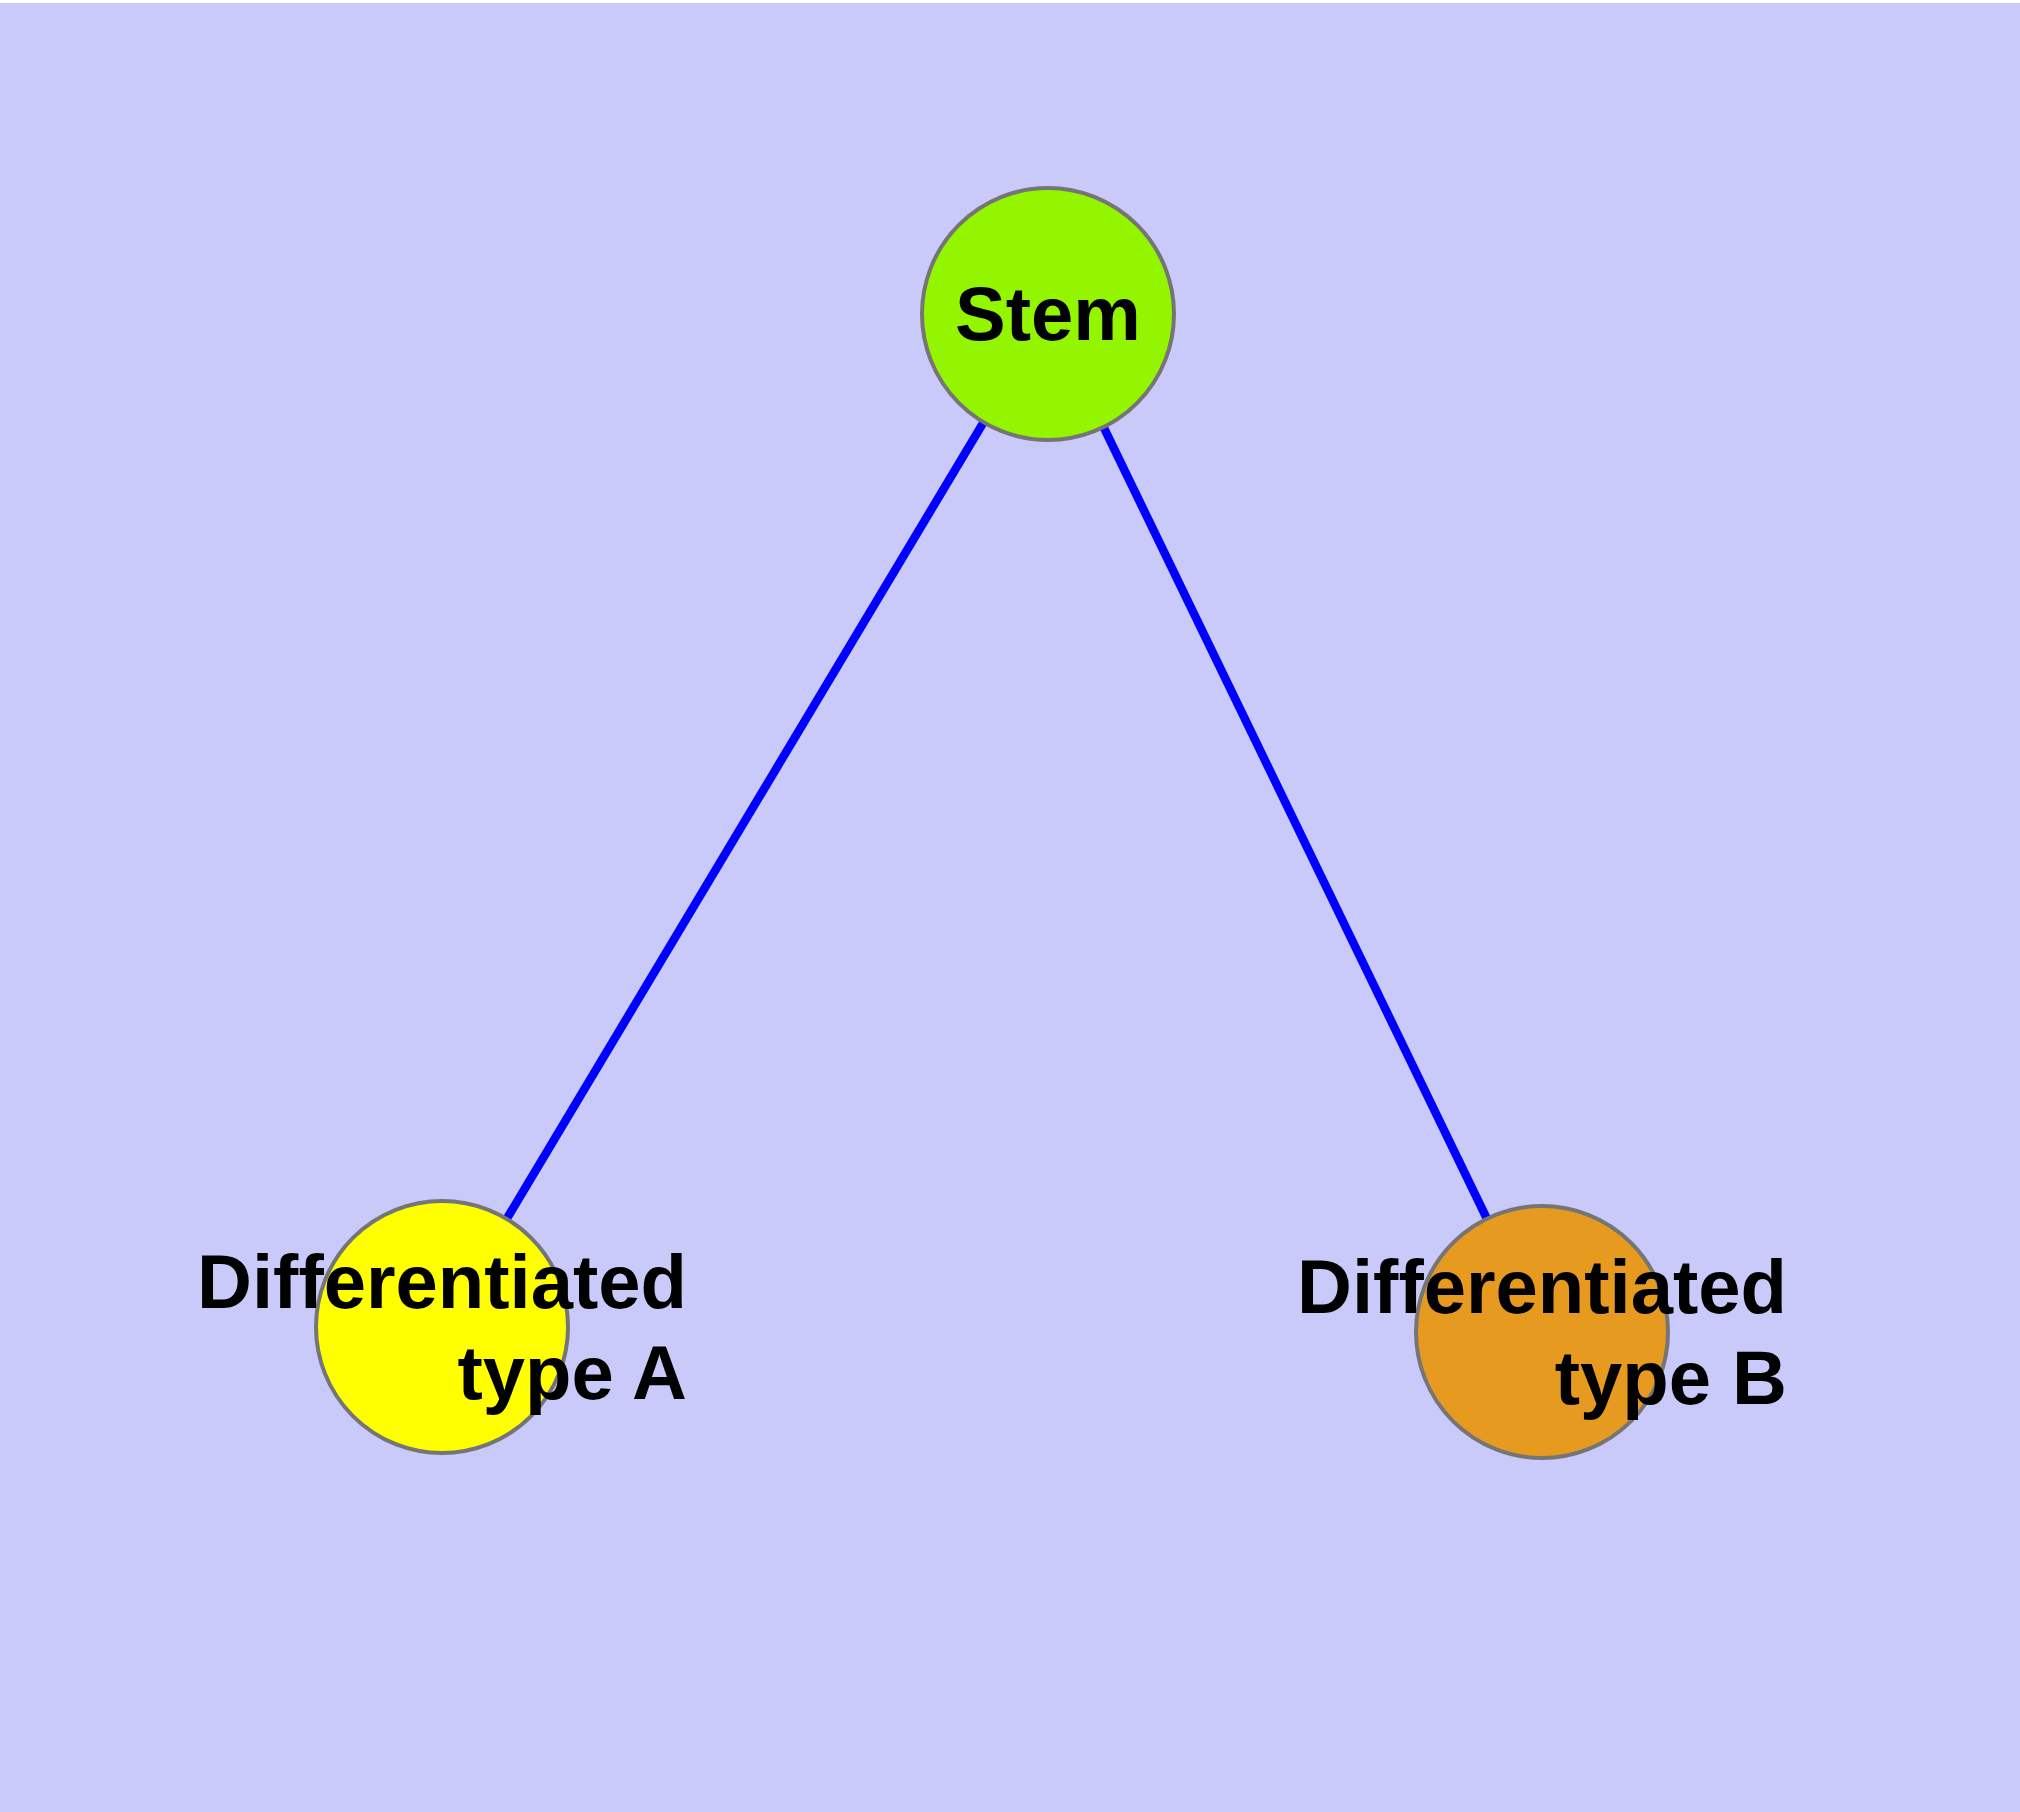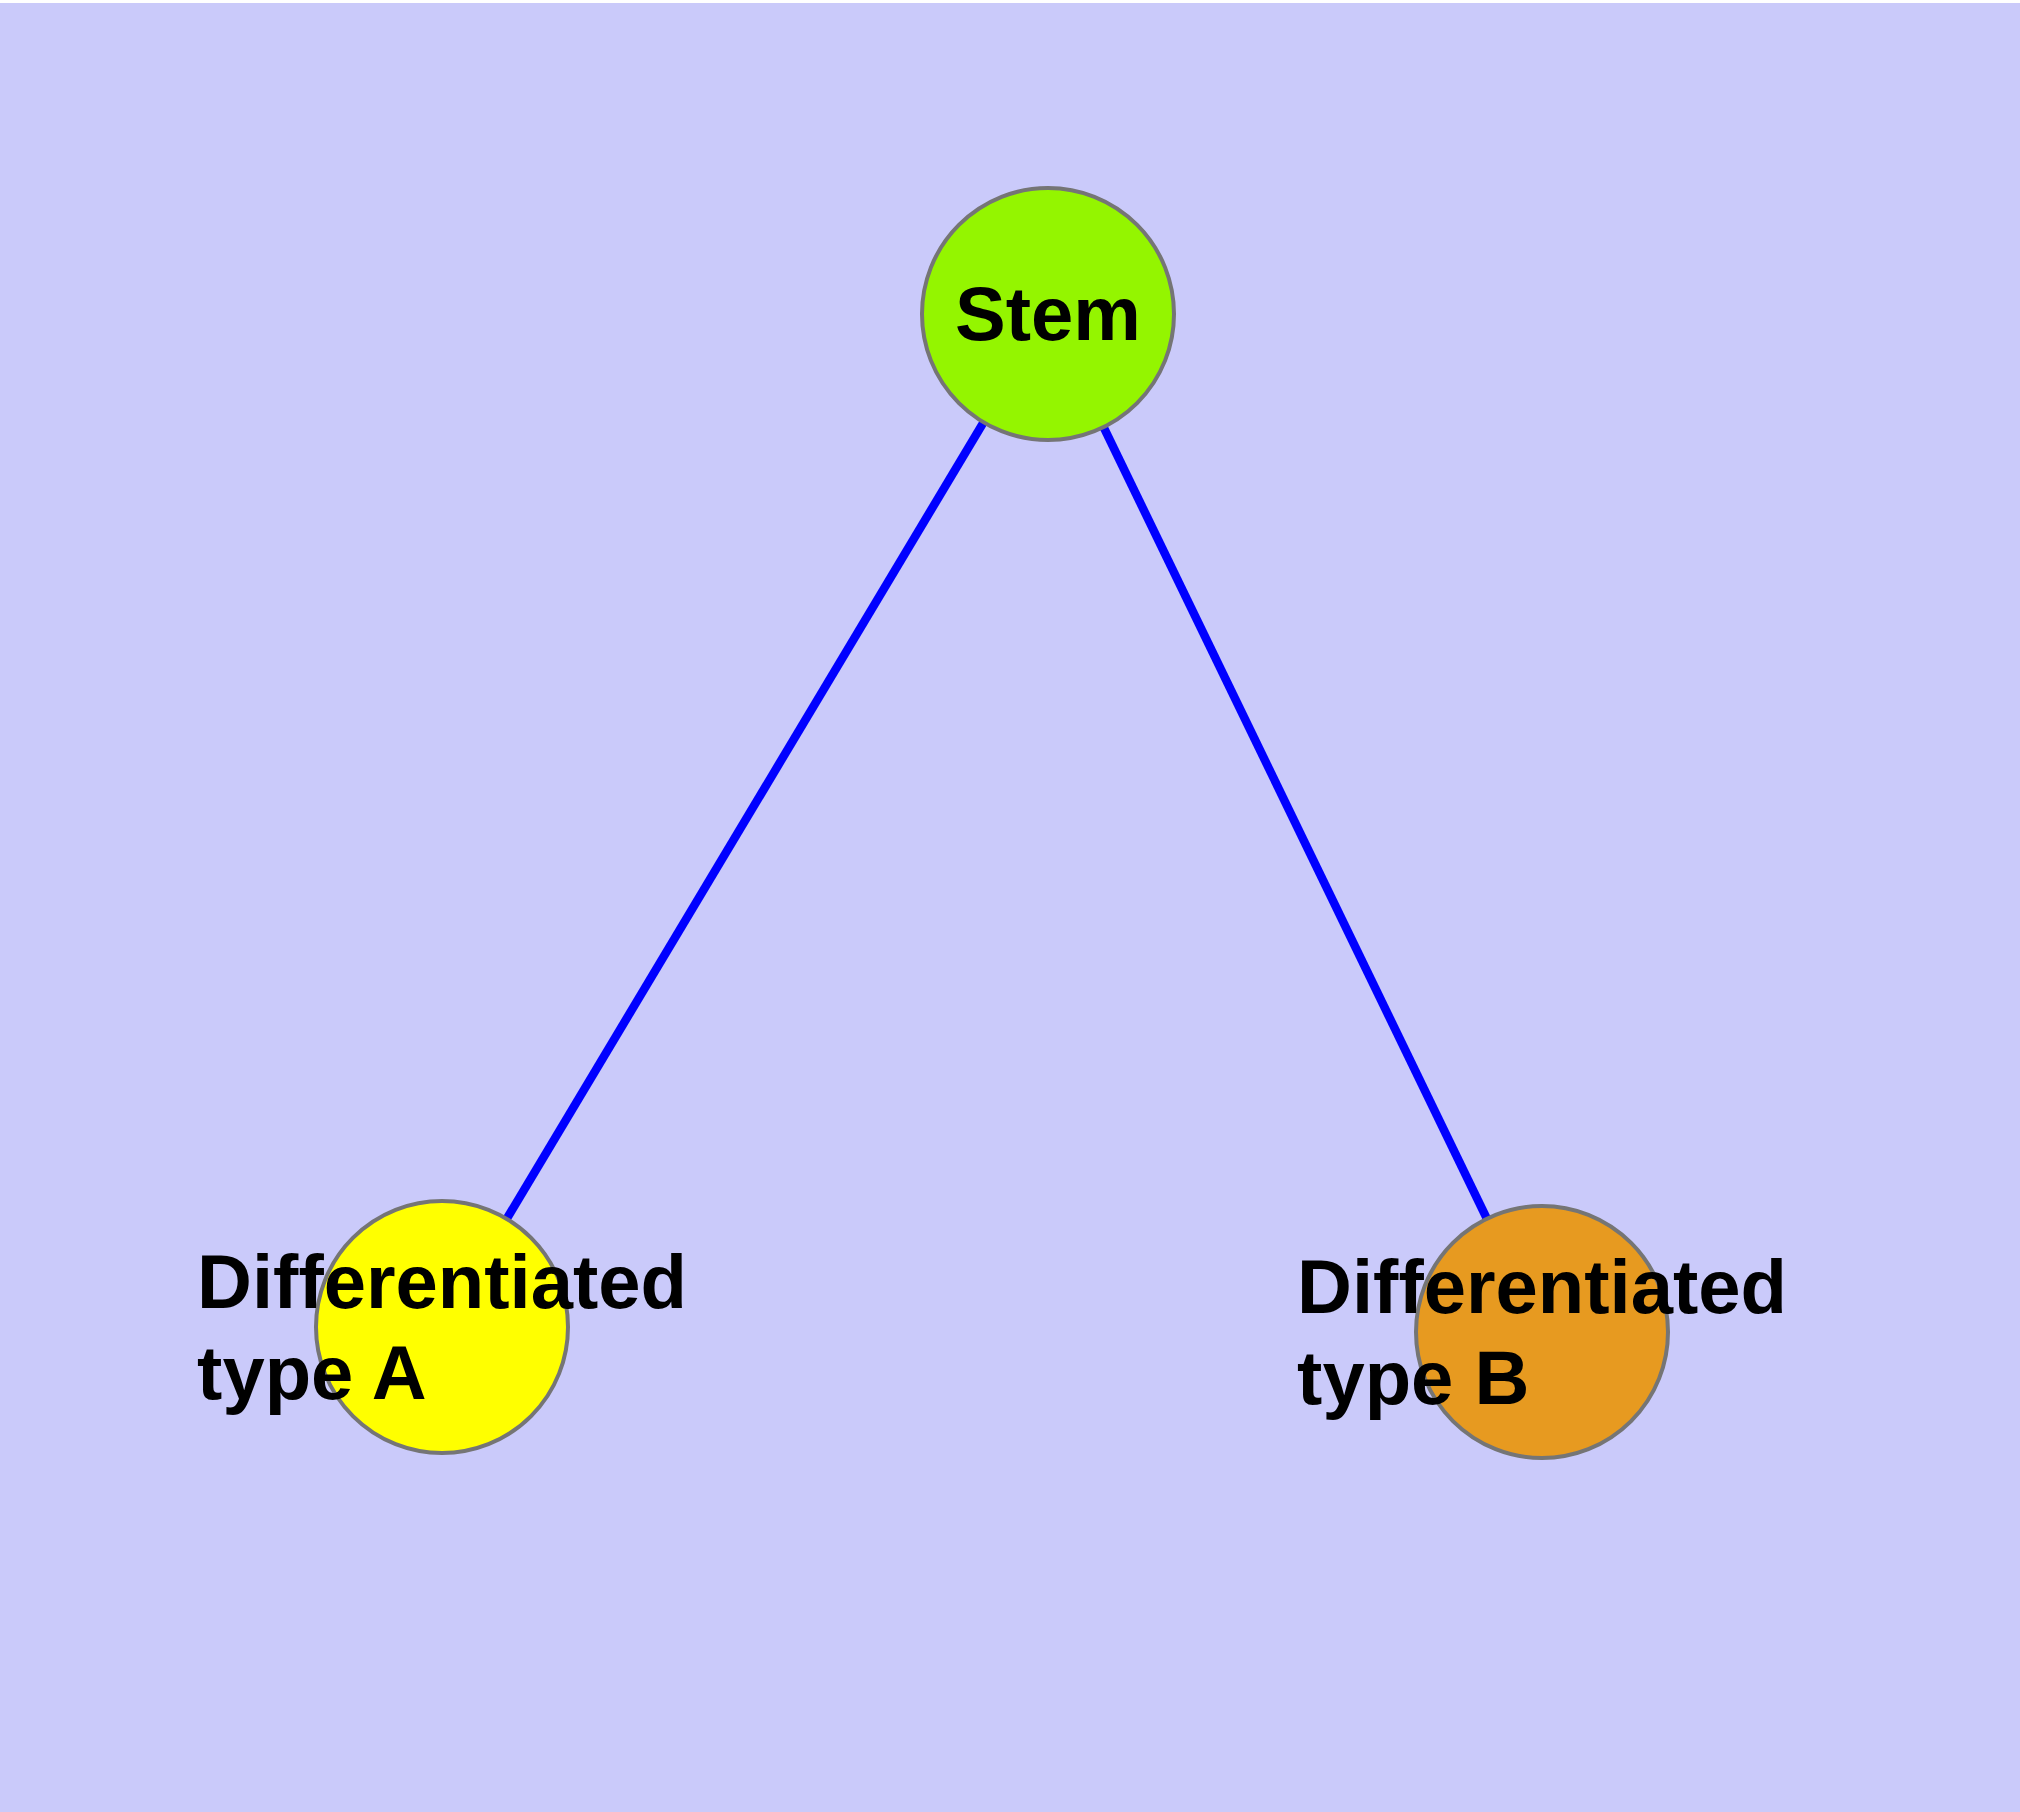"Stem" .node-label { text-align: left -> right }
